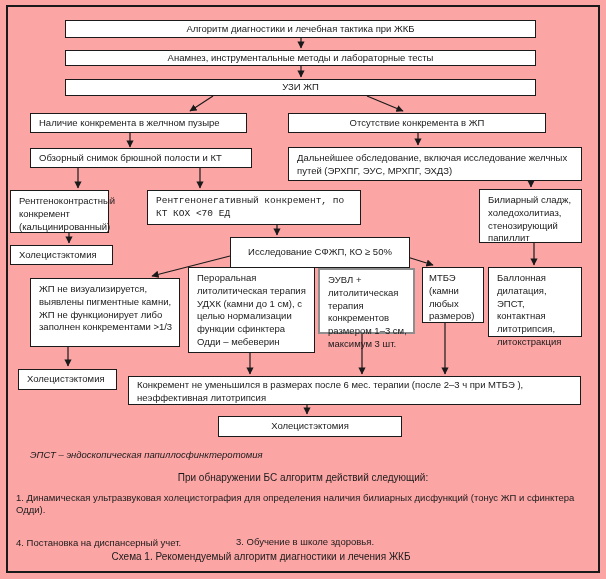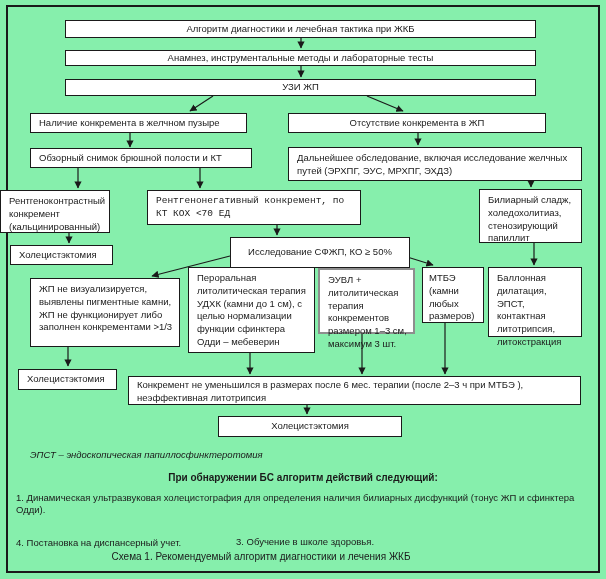"Алгоритм диагностики и лечебная тактика" #canvas { background: #86efac -> #fca5a5 }
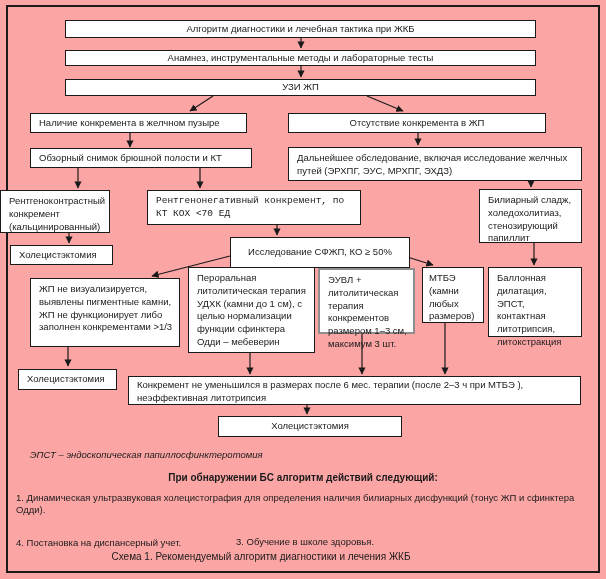"Рентгеноконтрастный конкремент" div.box { left: 0 -> 10px; width: 110px -> 99px }
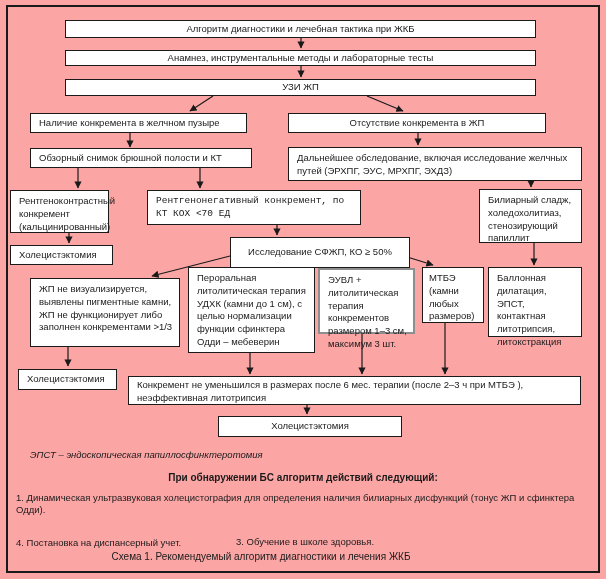"При обнаружении БС алгоритм действий" .note-bold { font-weight: bold -> normal }
